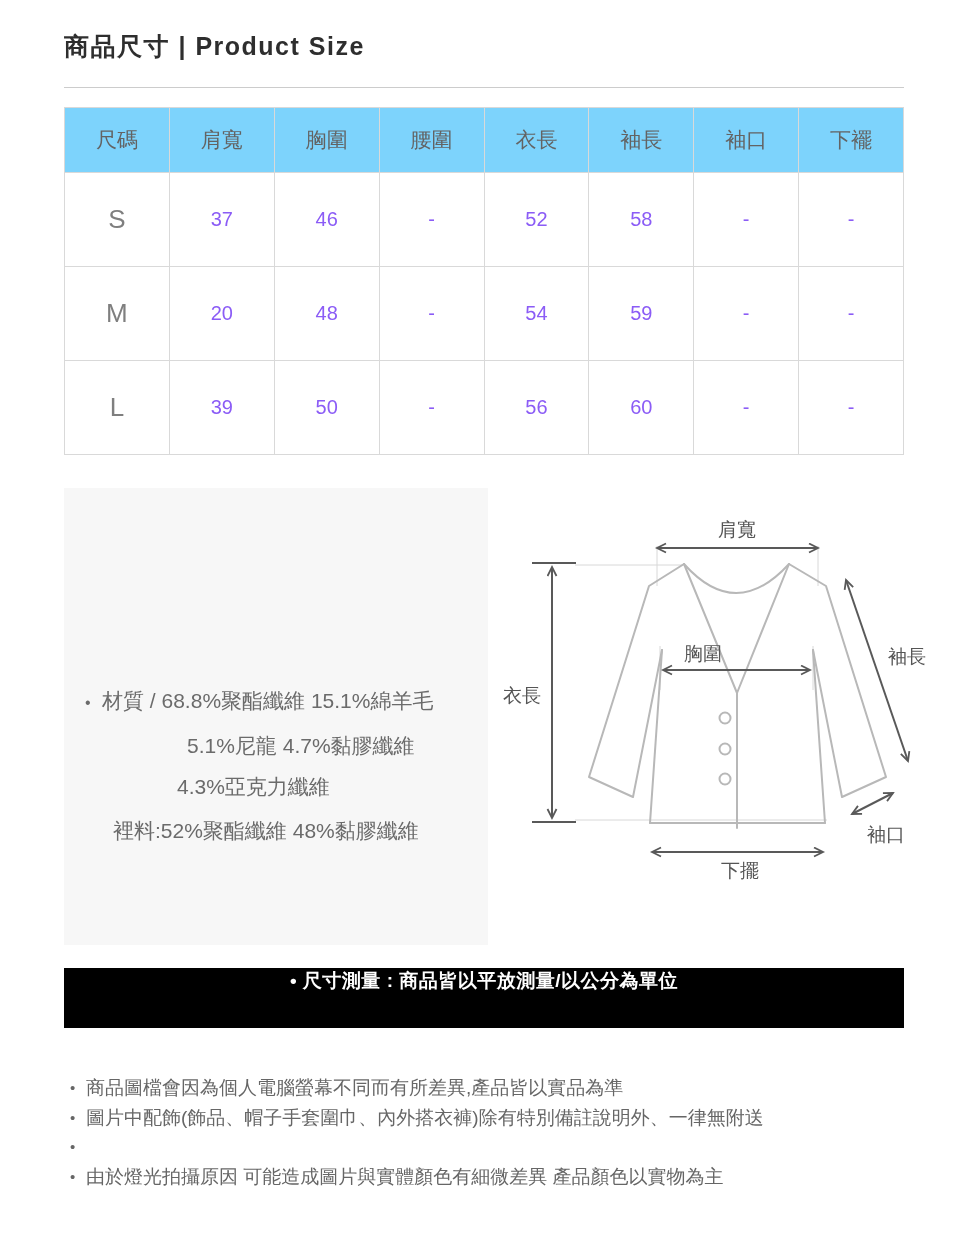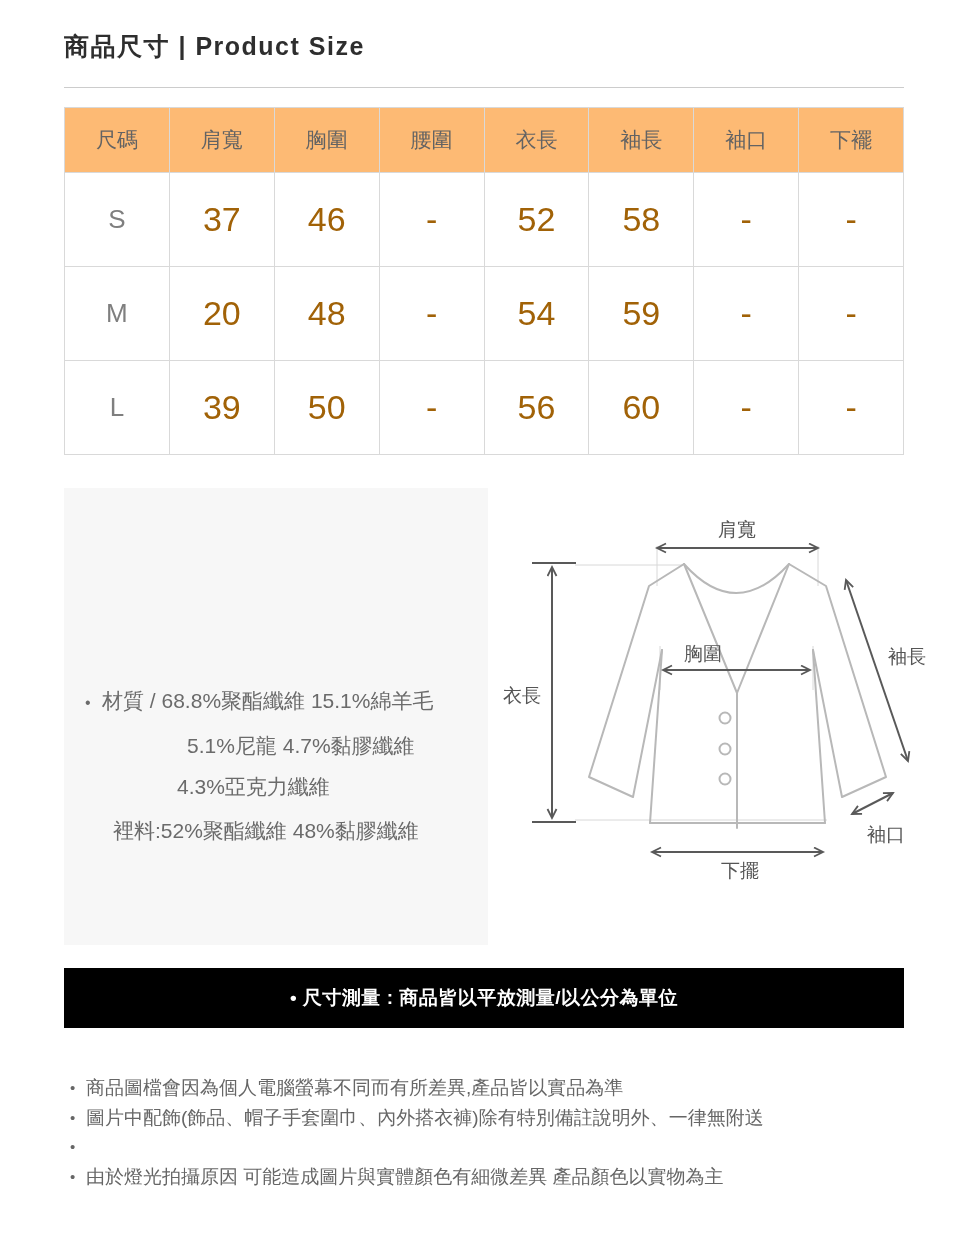"尺碼" table.size th { background: #fdba74 -> #7dd3fc }
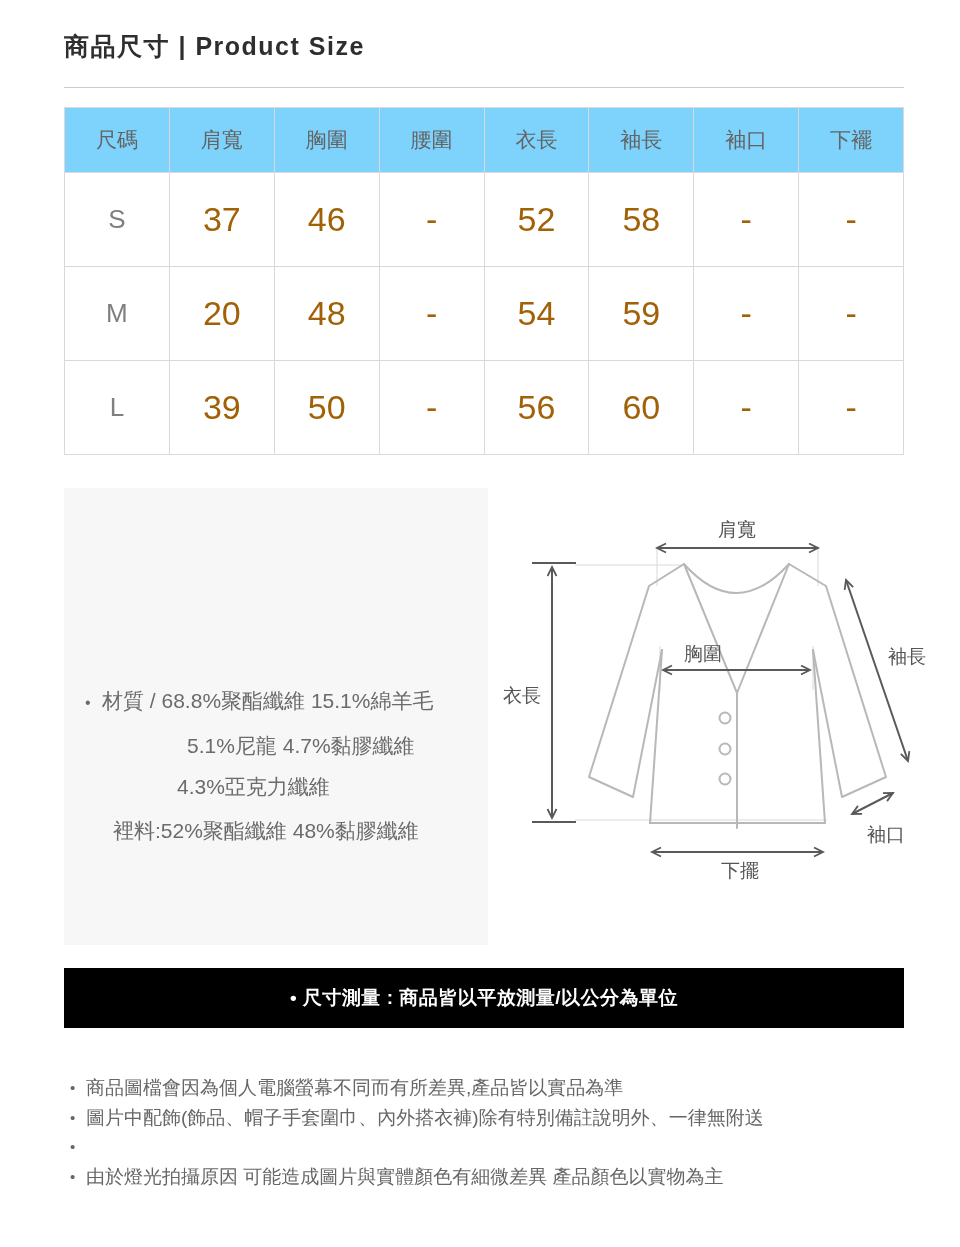"37" table.size td { color: #a16207 -> #8b5cf6; font-size: 34px -> 20px }
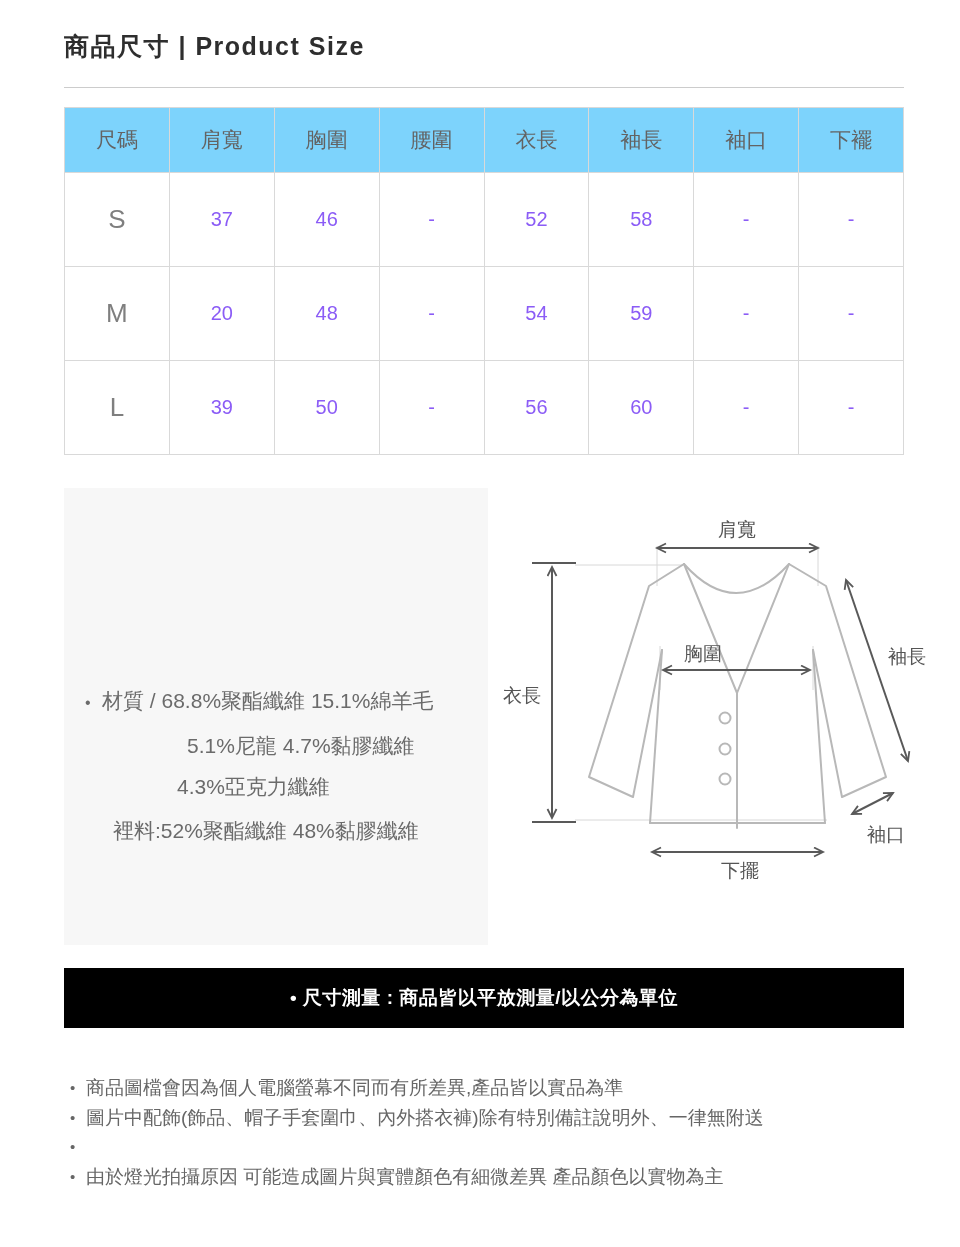"• 尺寸測量 : 商品皆以平放測量/以公分為單位" .black-bar { align-items: center -> flex-start }
